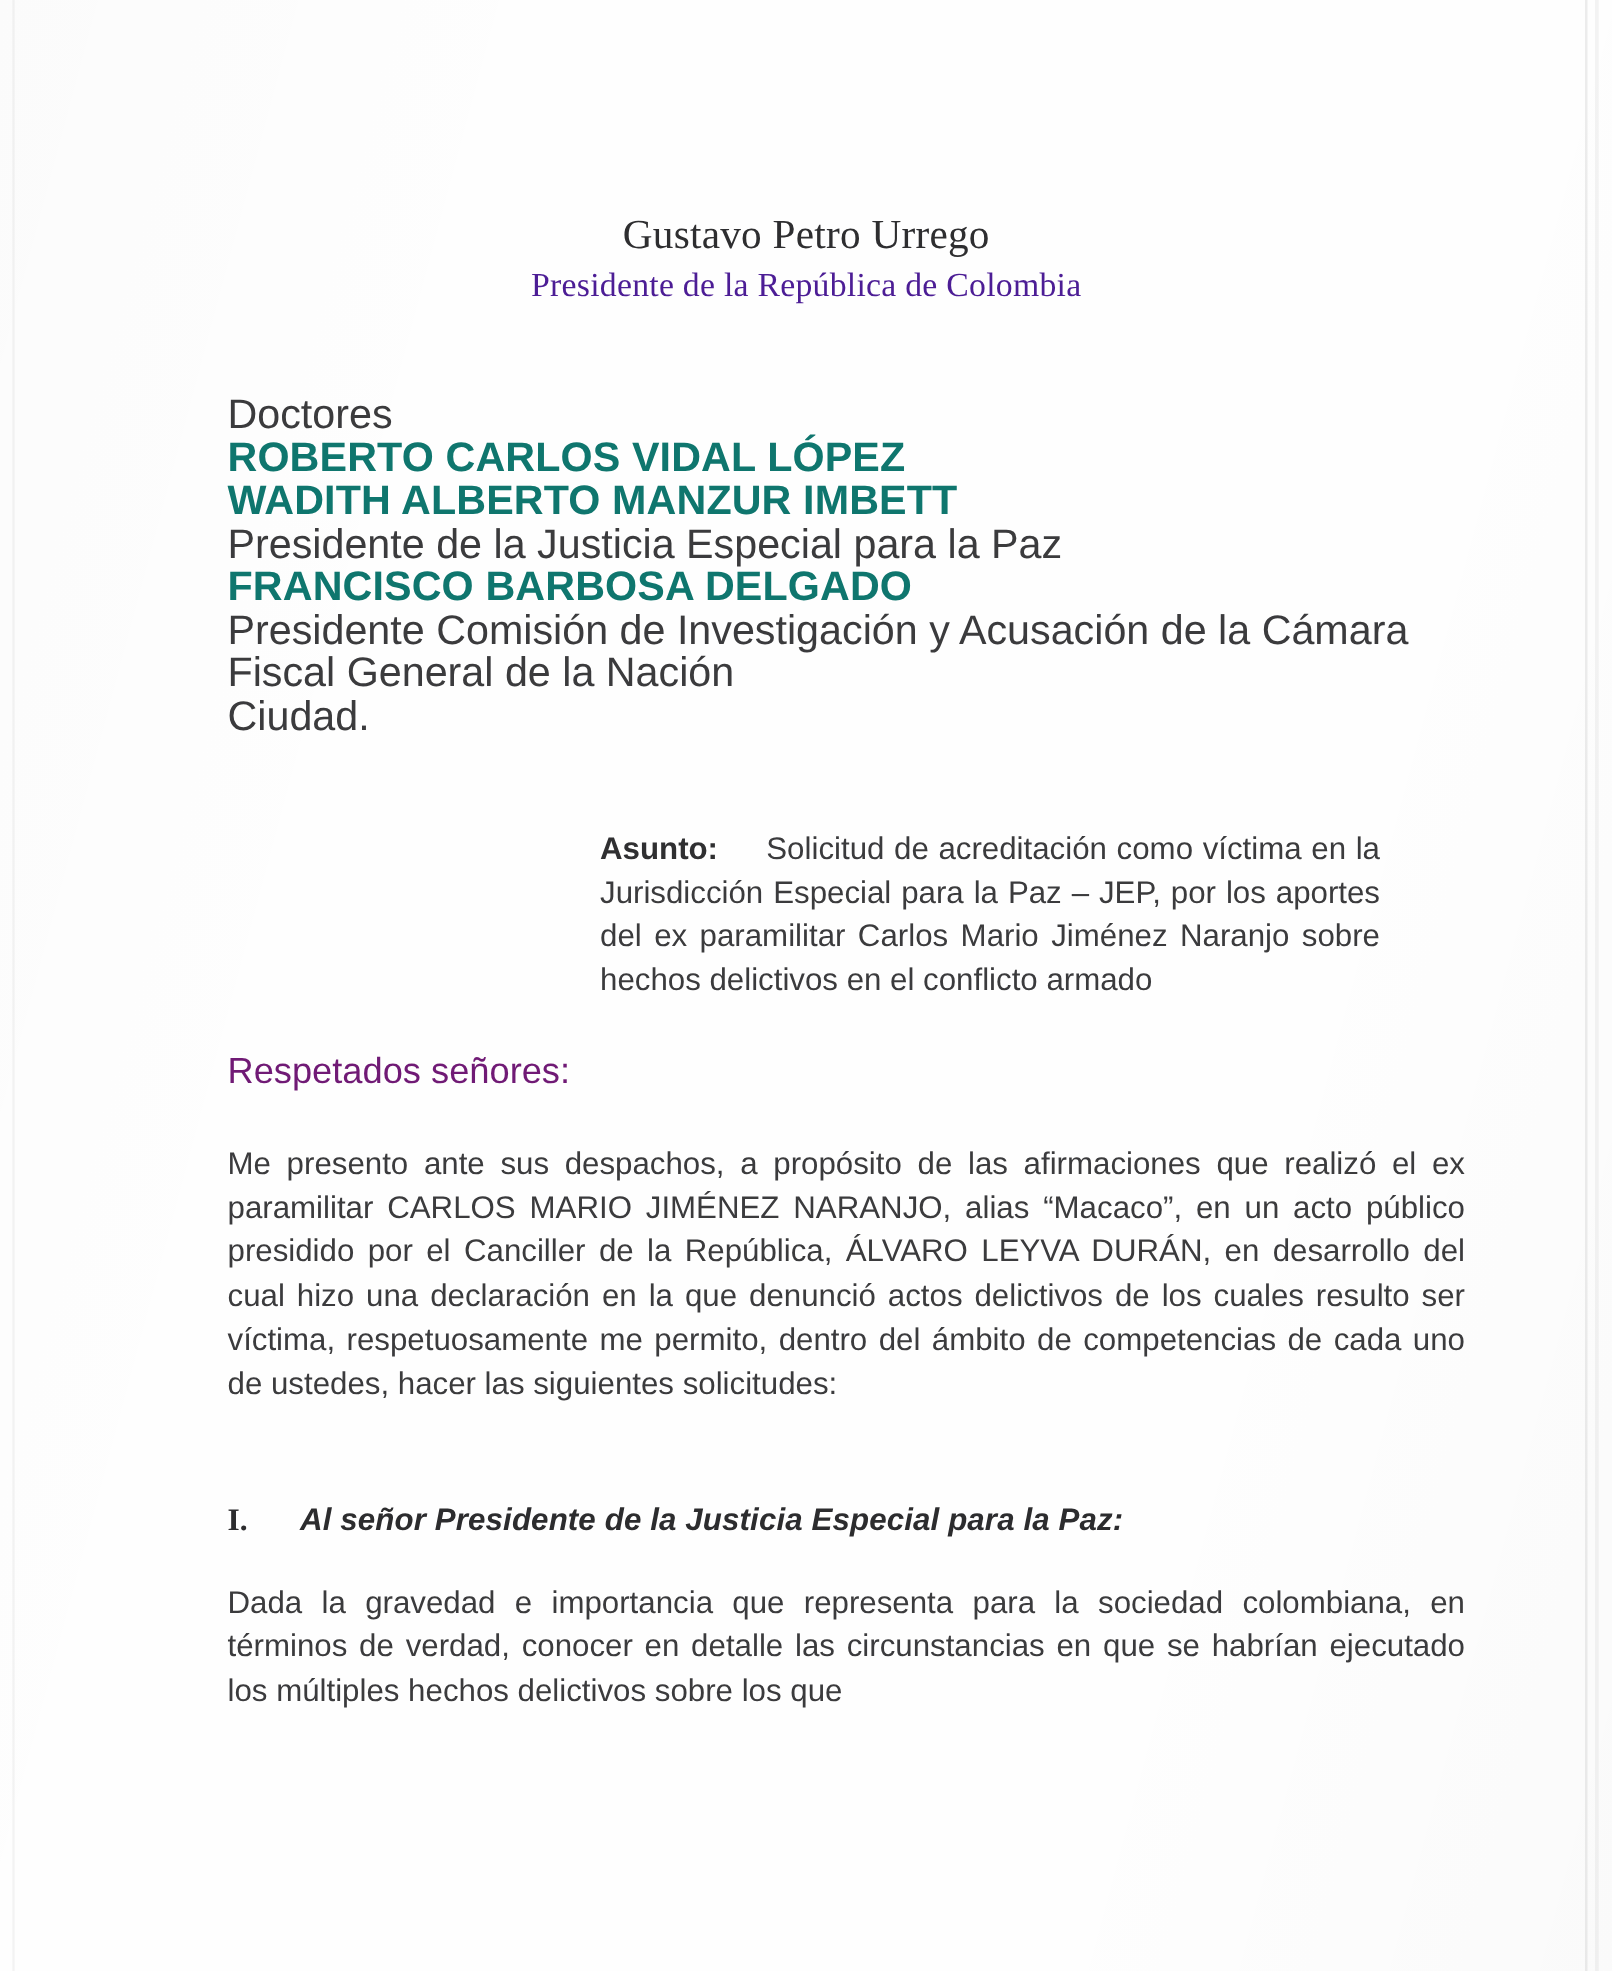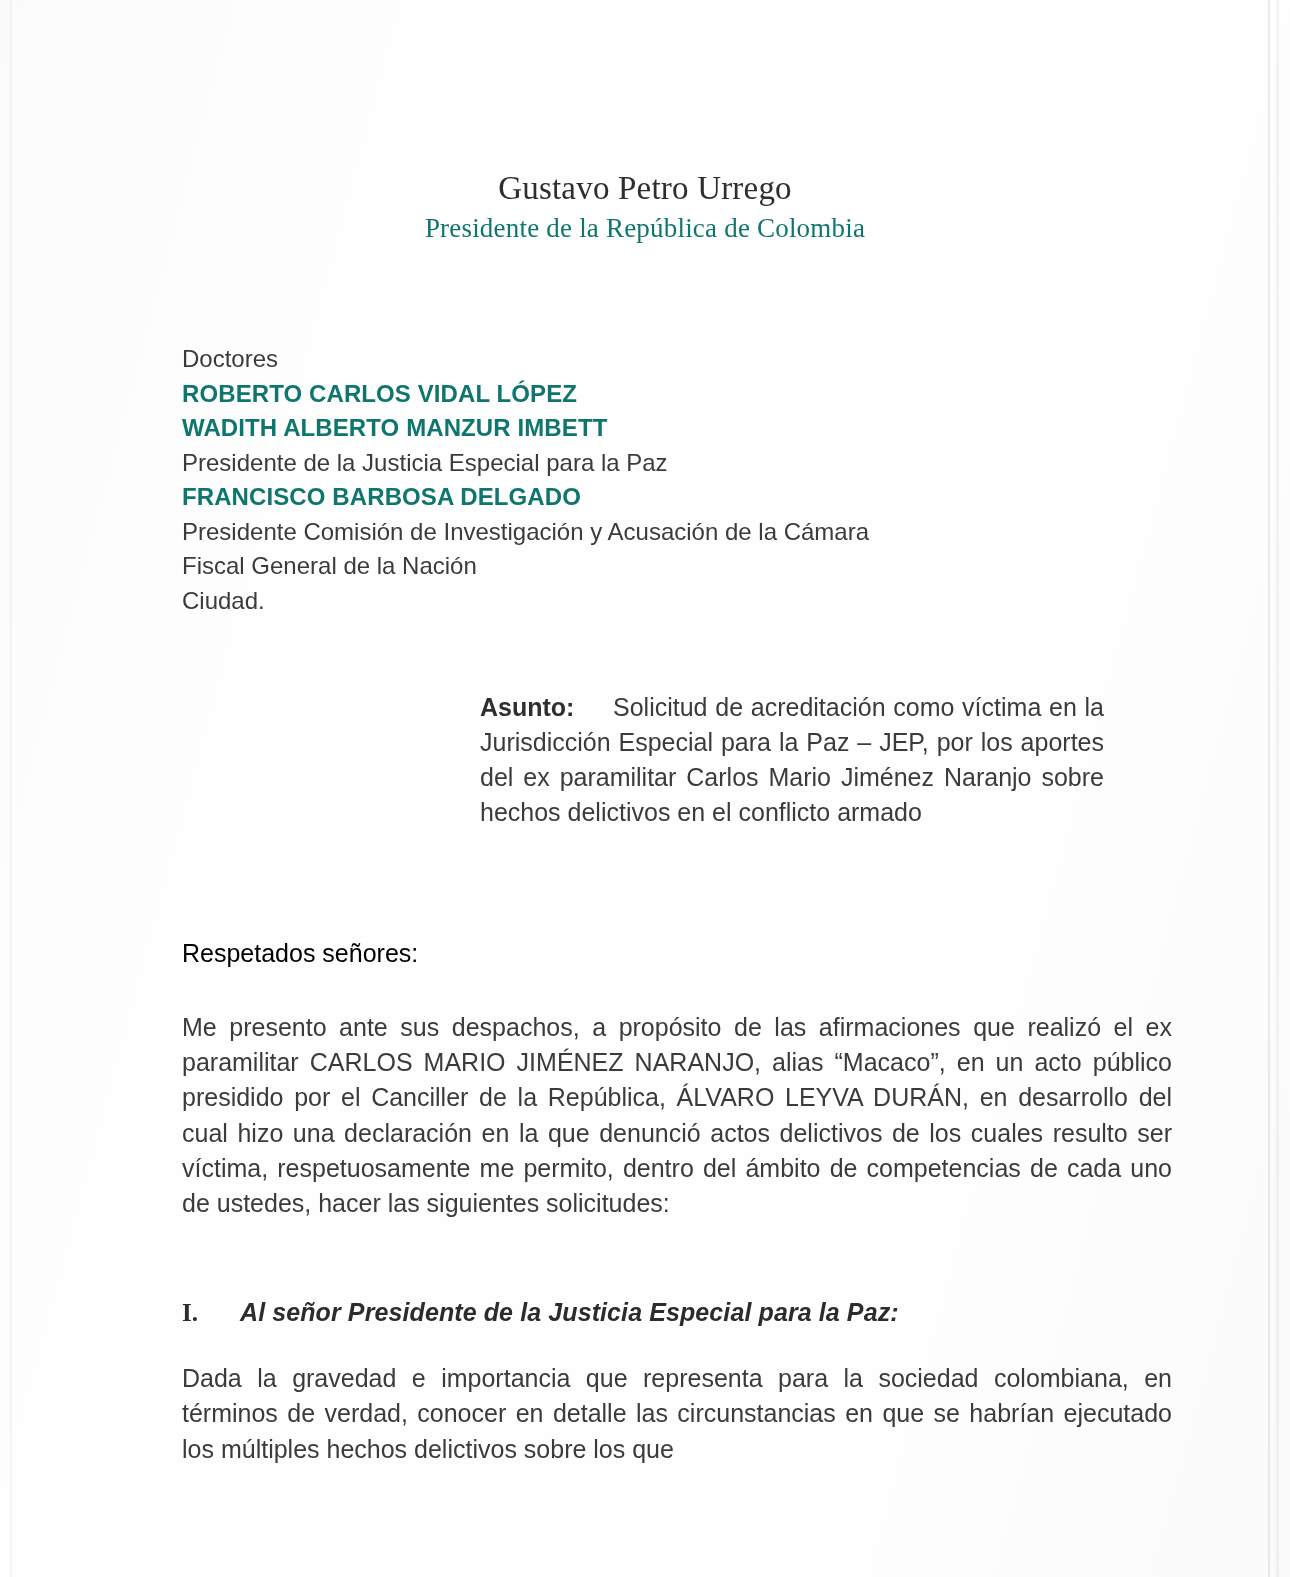"Presidente de la República de" .lh-role { color: #0f766e -> #4c1d95 }
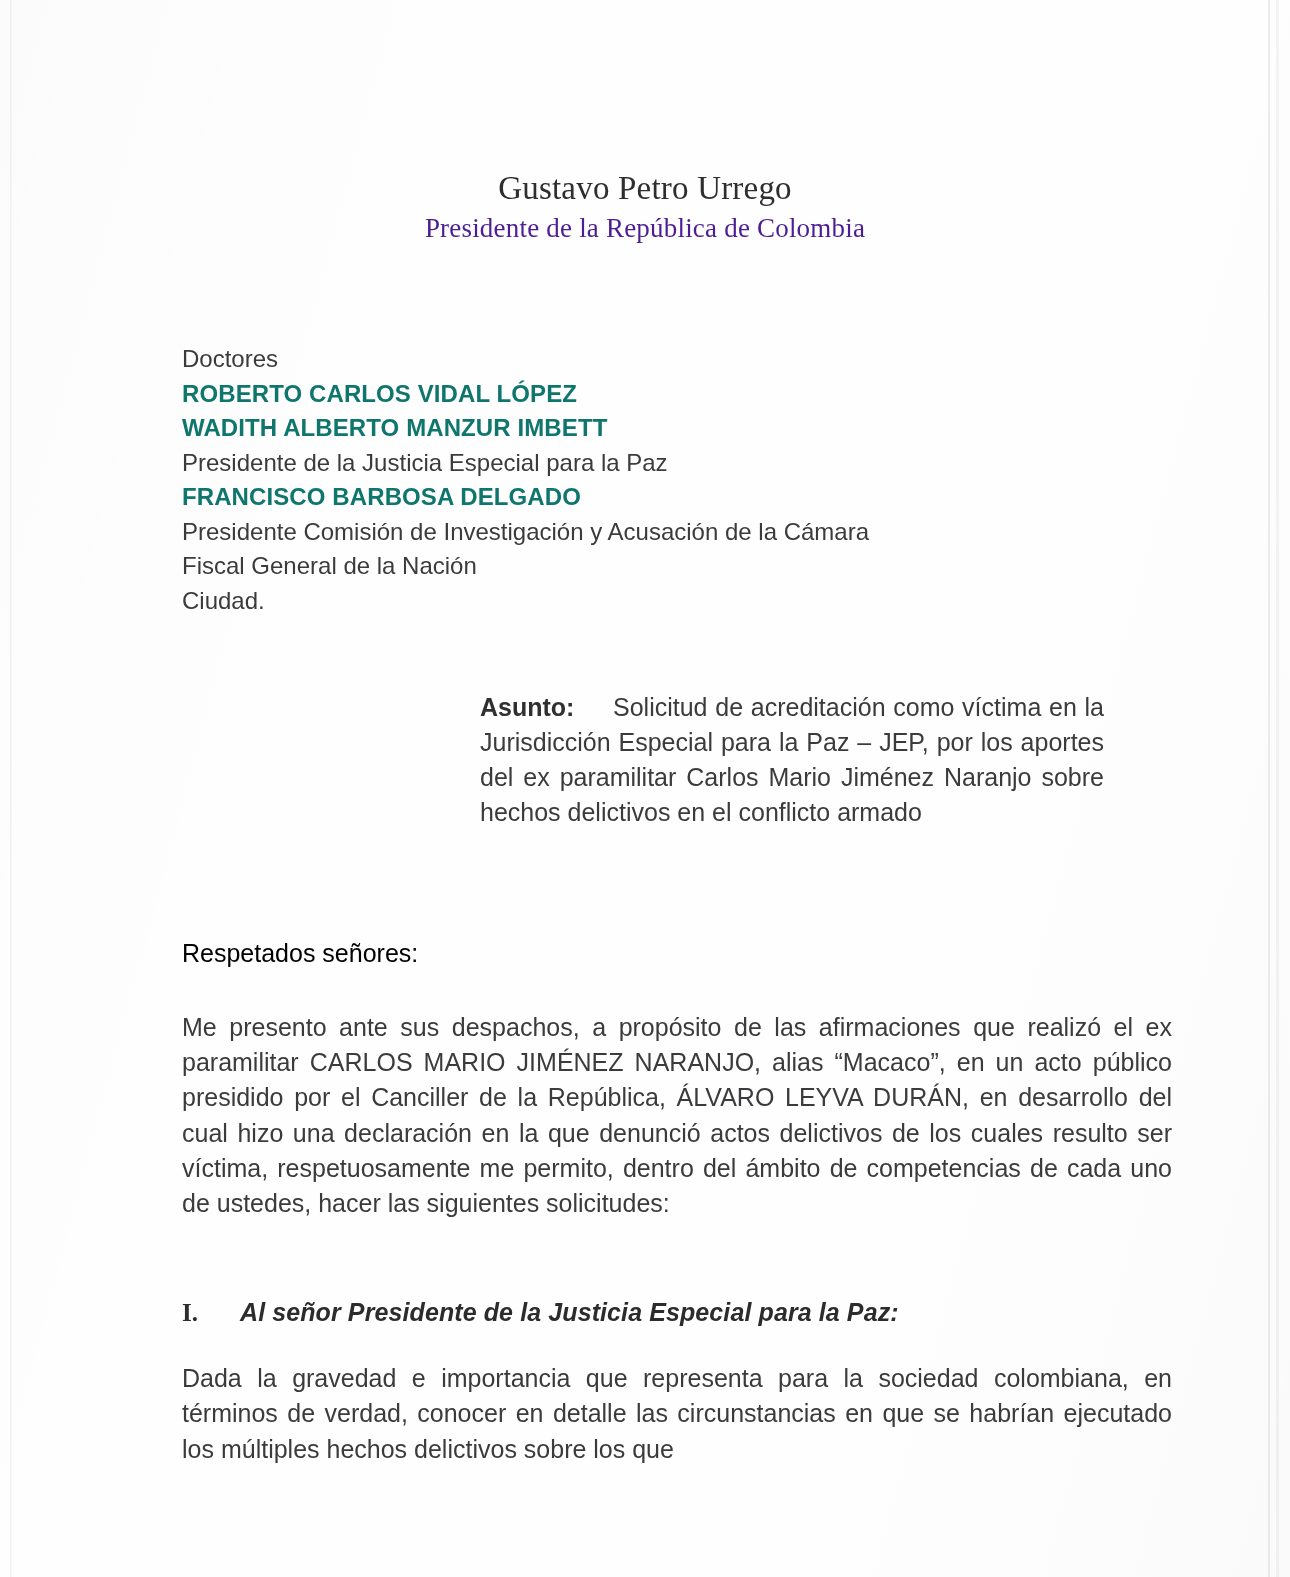"Doctores" .recipients { font-size: 24px -> 33px; margin-top: 96px -> 68px }
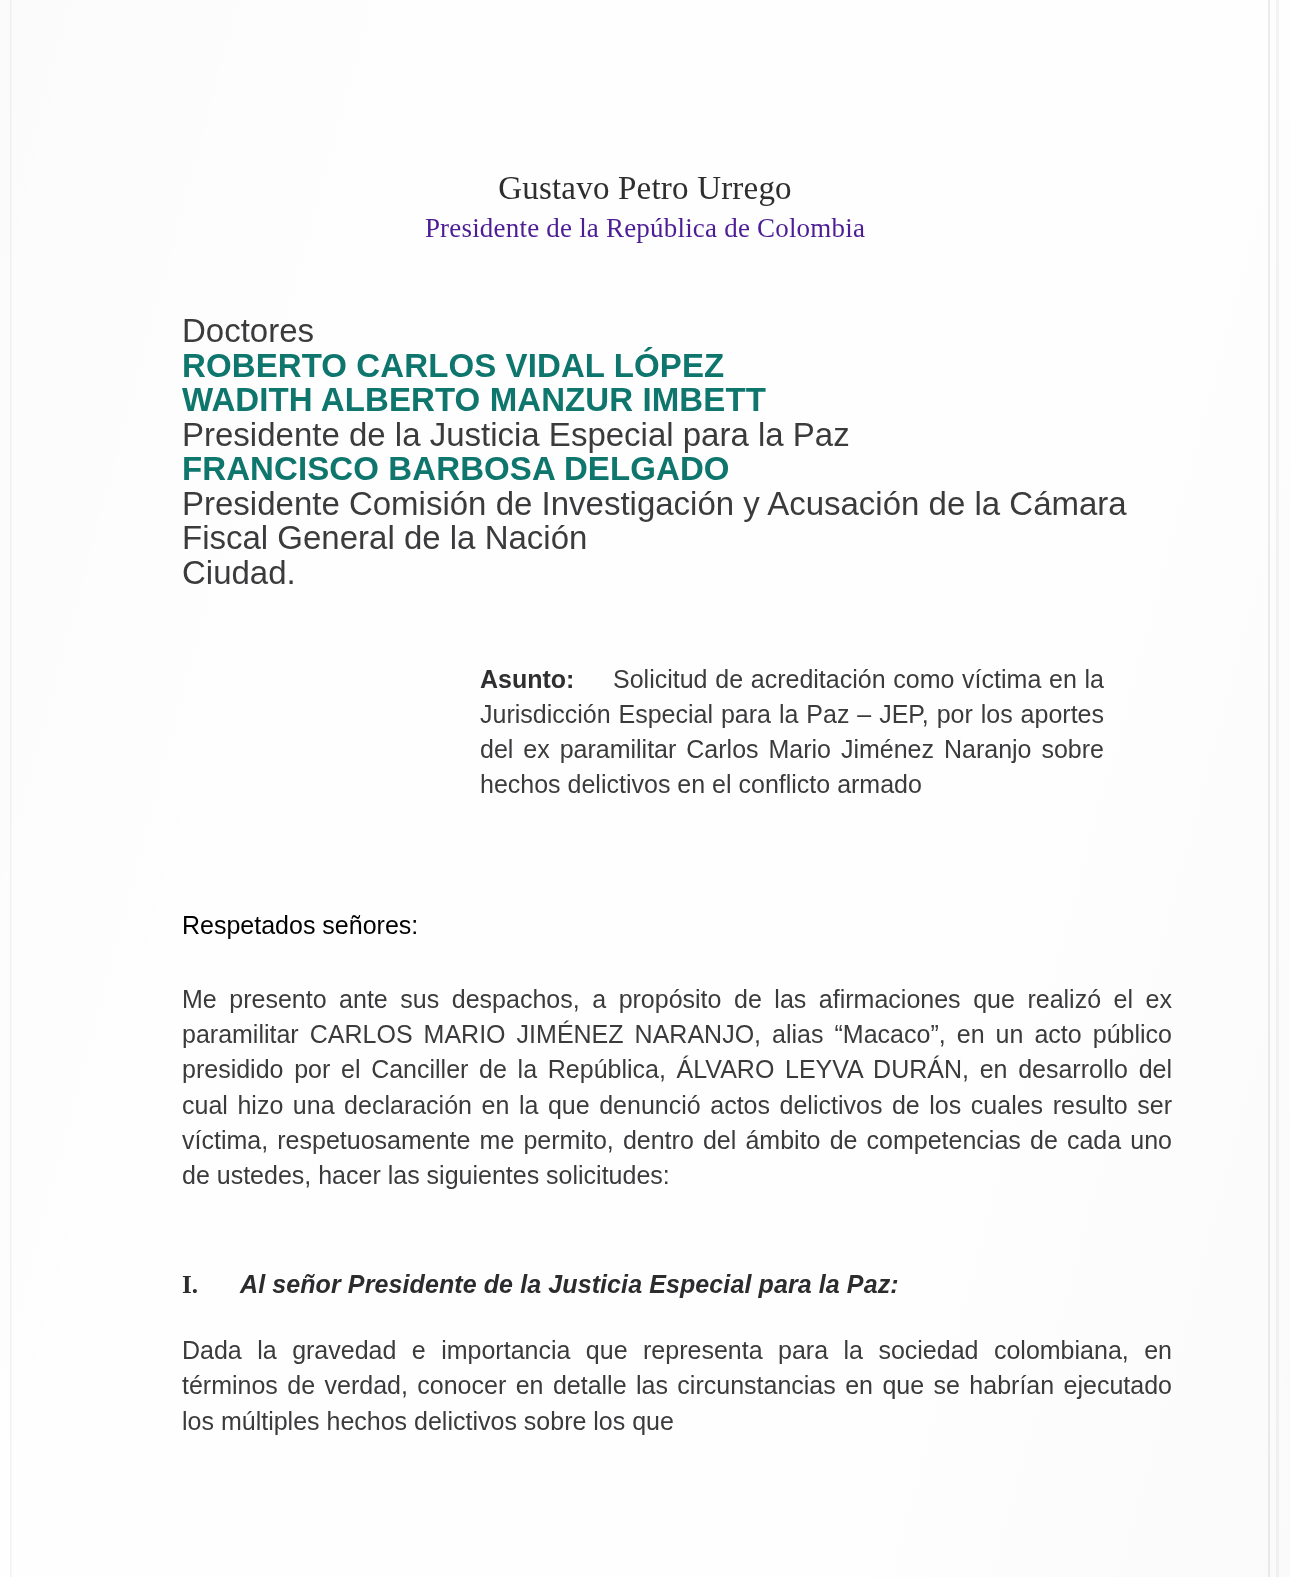"Respetados señores:" .salutation { color: #000000 -> #701a75; font-size: 25px -> 29px; margin-top: 106px -> 38px }
